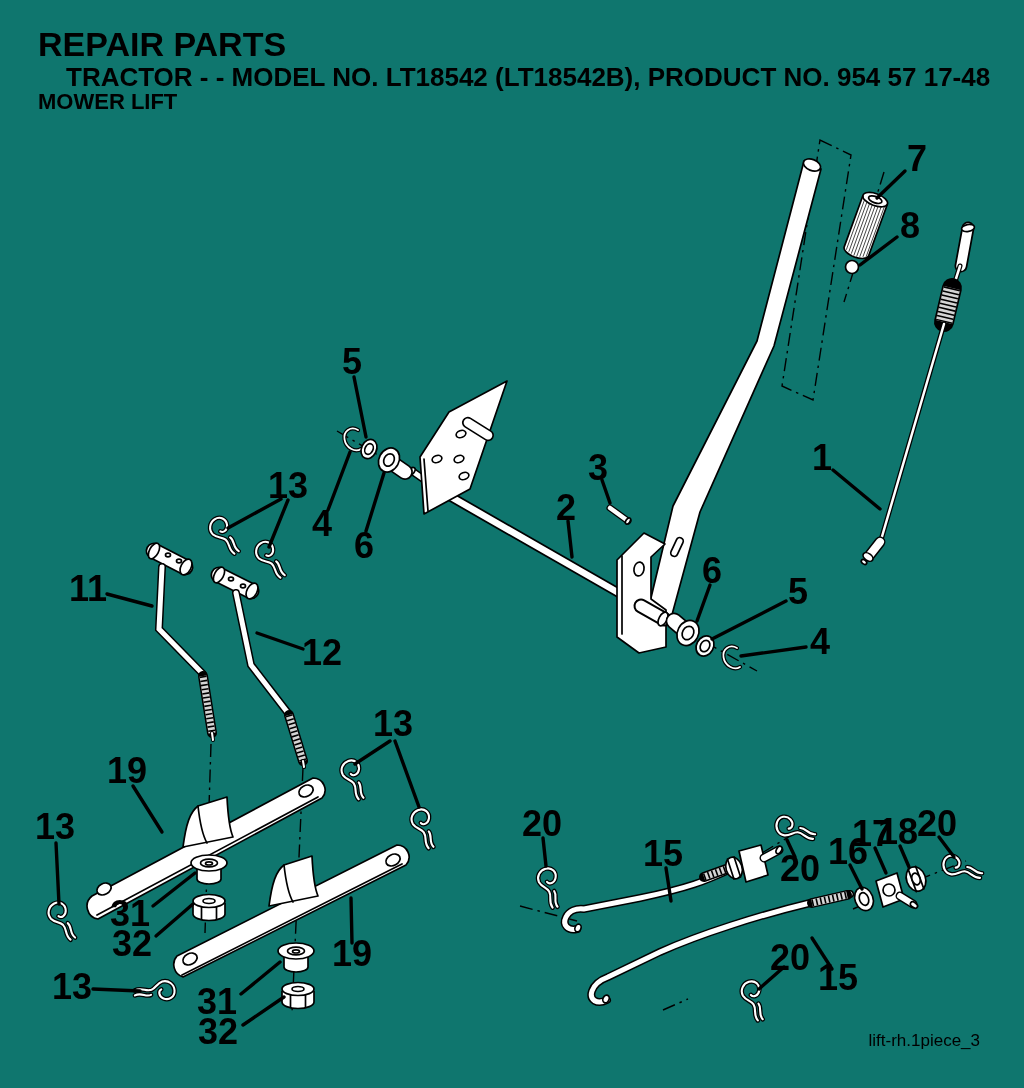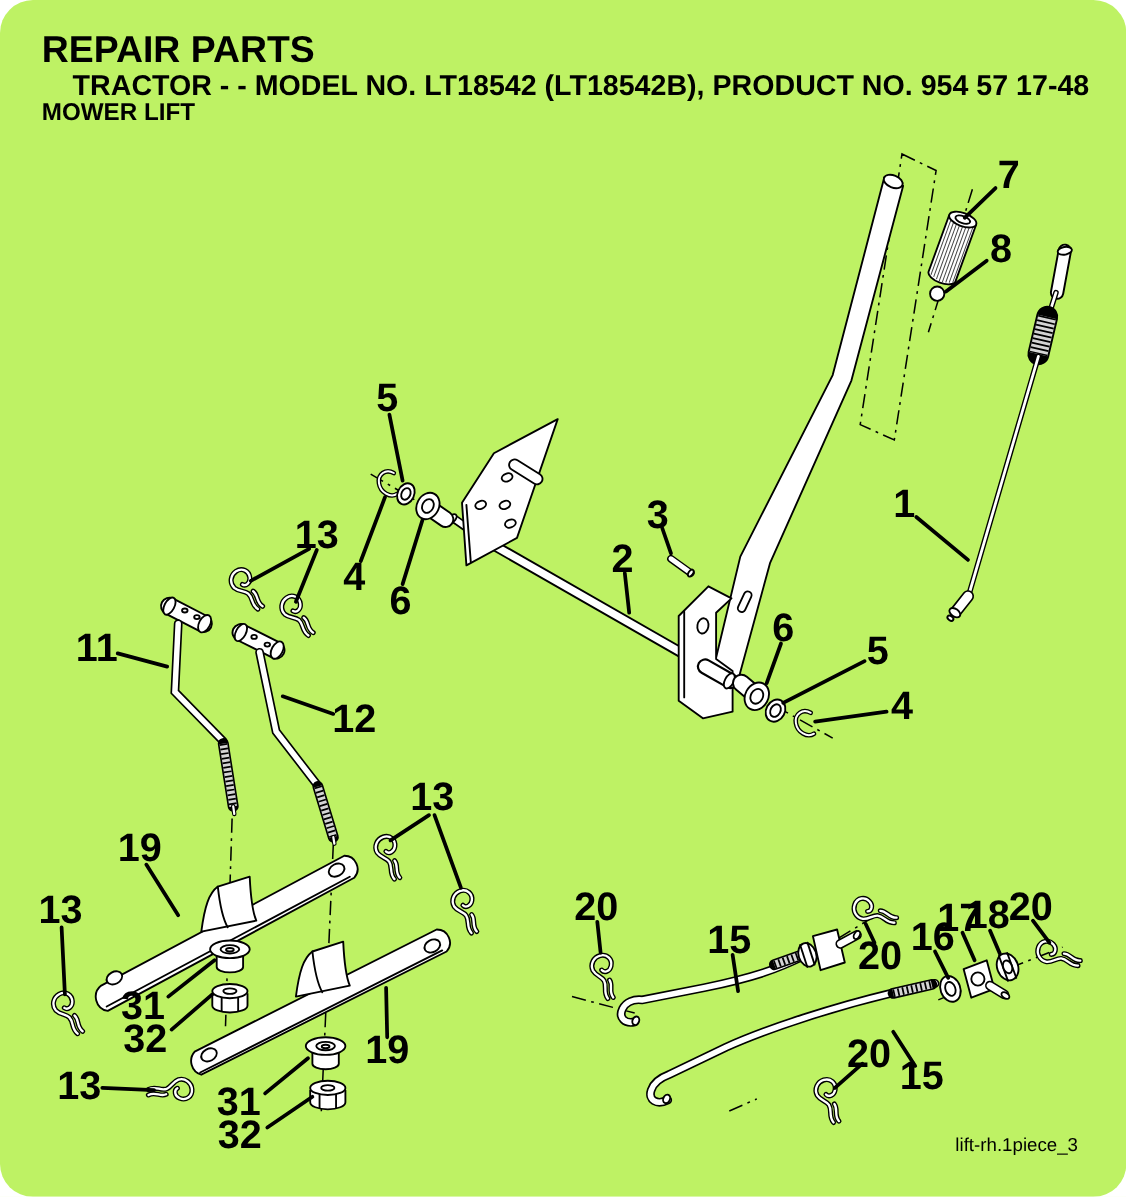"REPAIR PARTS" .page { background: #bef264 -> #0f766e; border-radius: 30px -> none }
